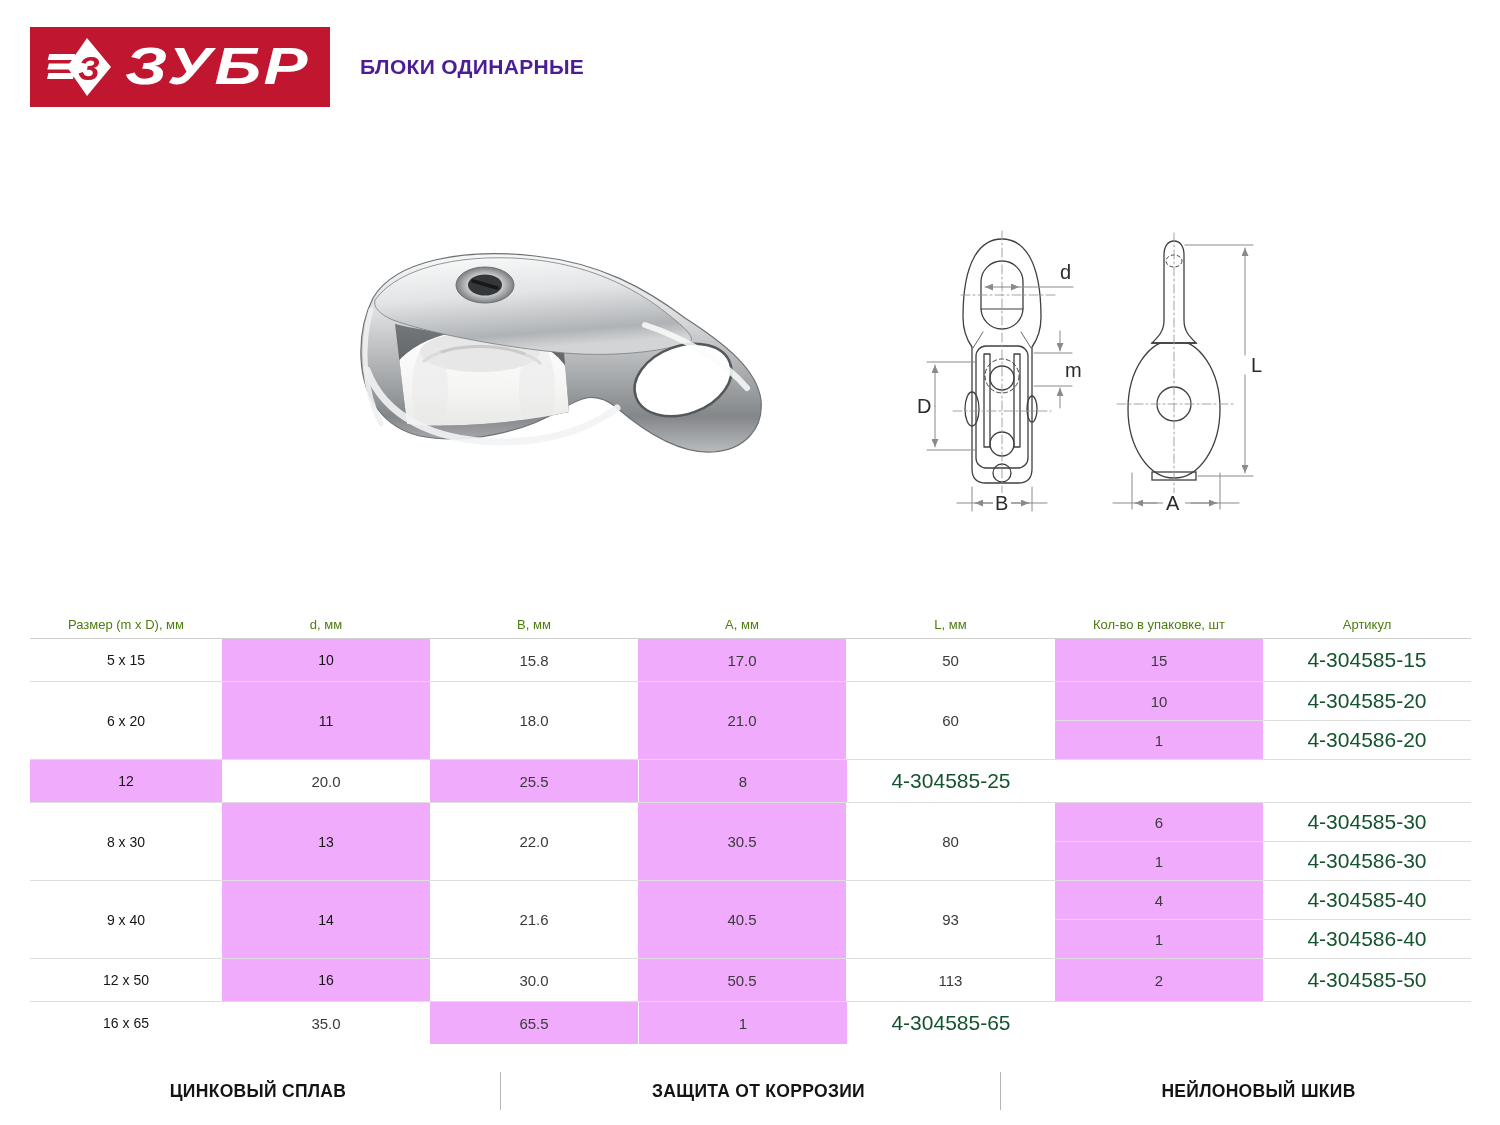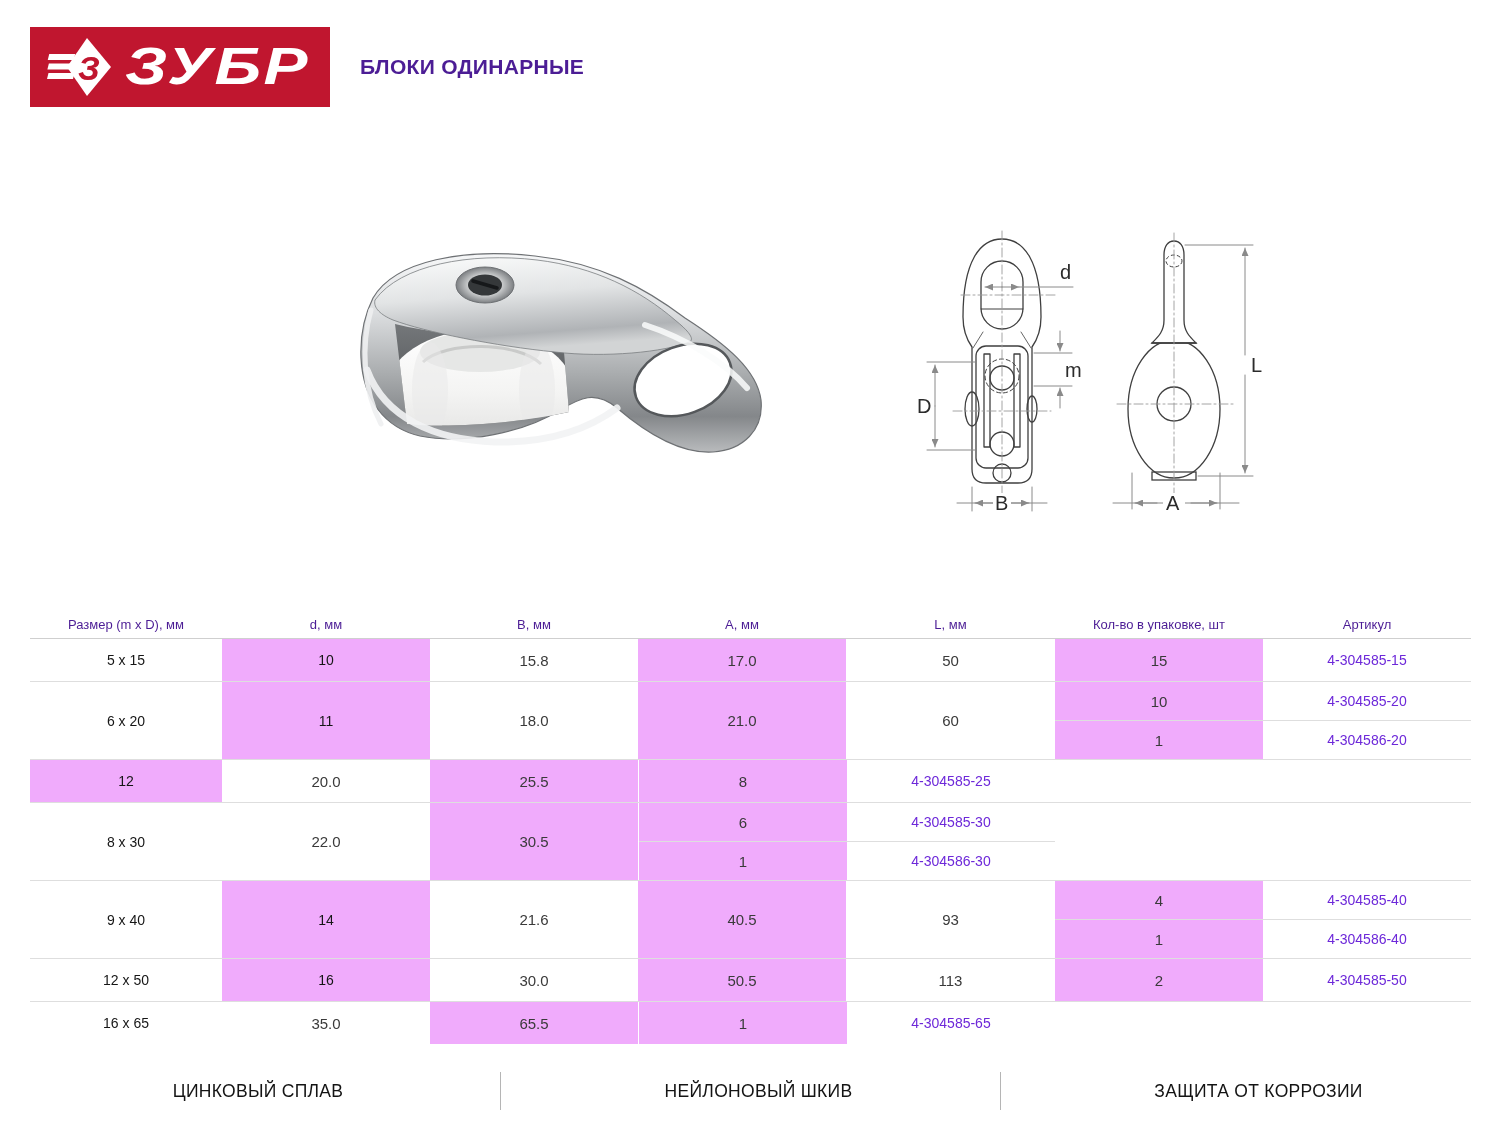"Размер (m x D), мм" .th { color: #4c1d95 -> #4d7c0f }
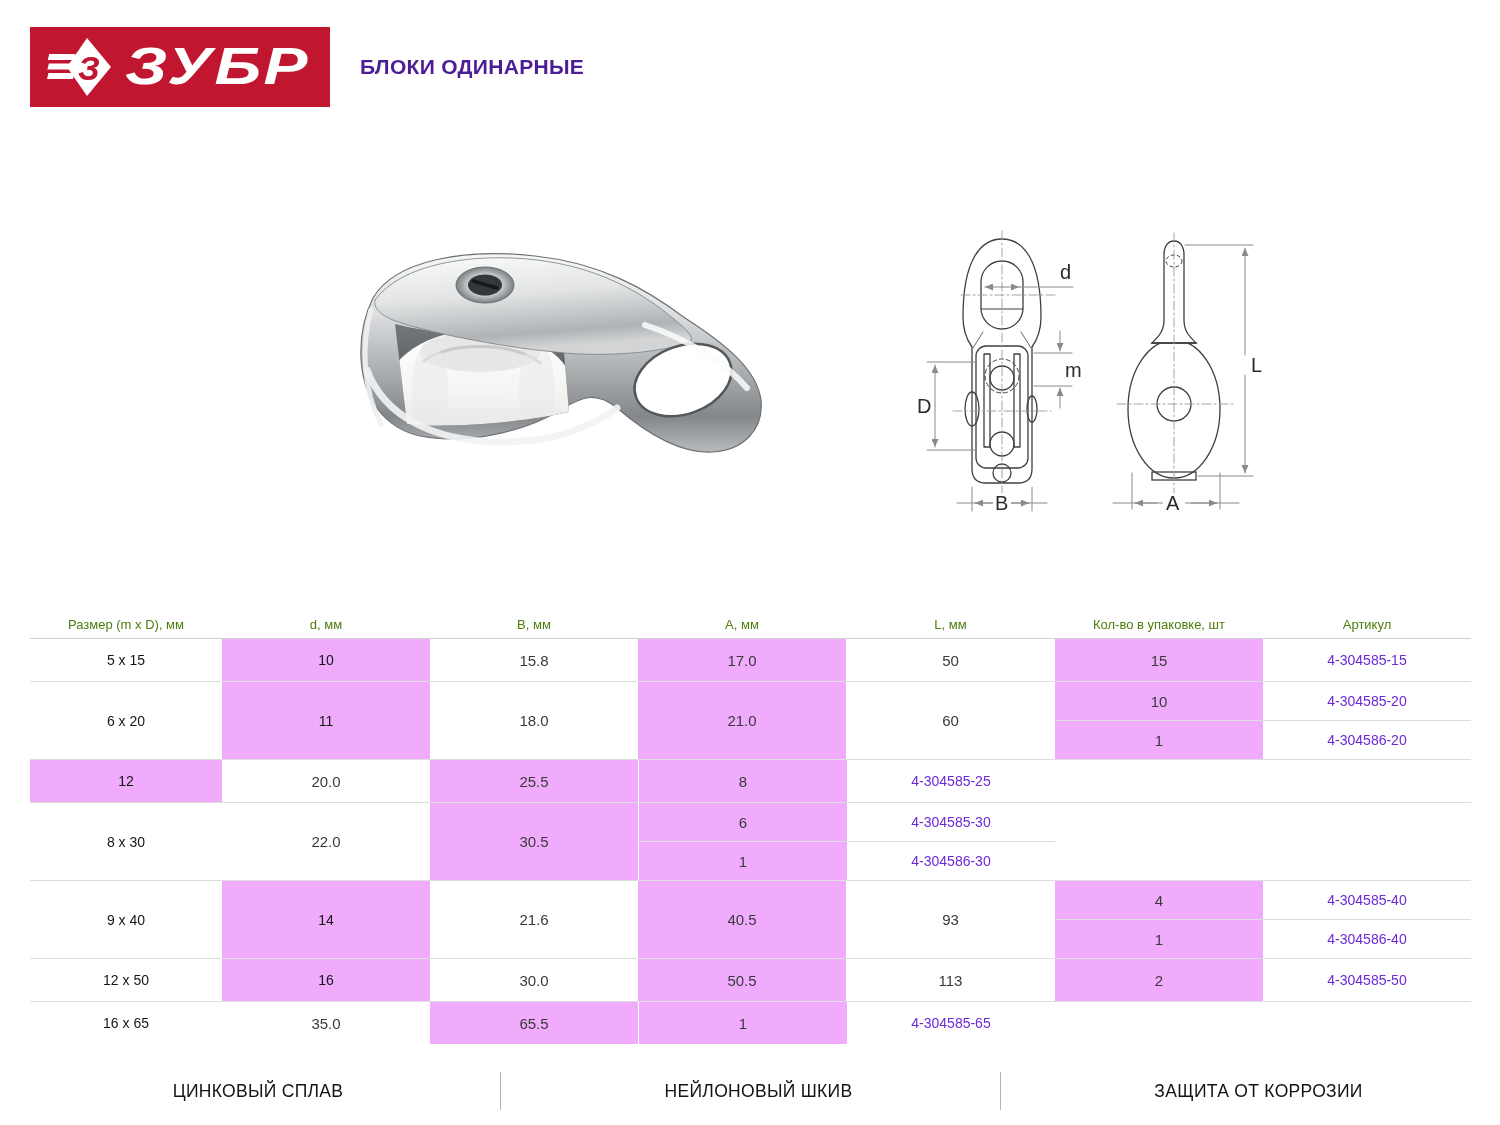"4-304585-15" .art { color: #6d28d9 -> #14532d; font-size: 14px -> 21px }
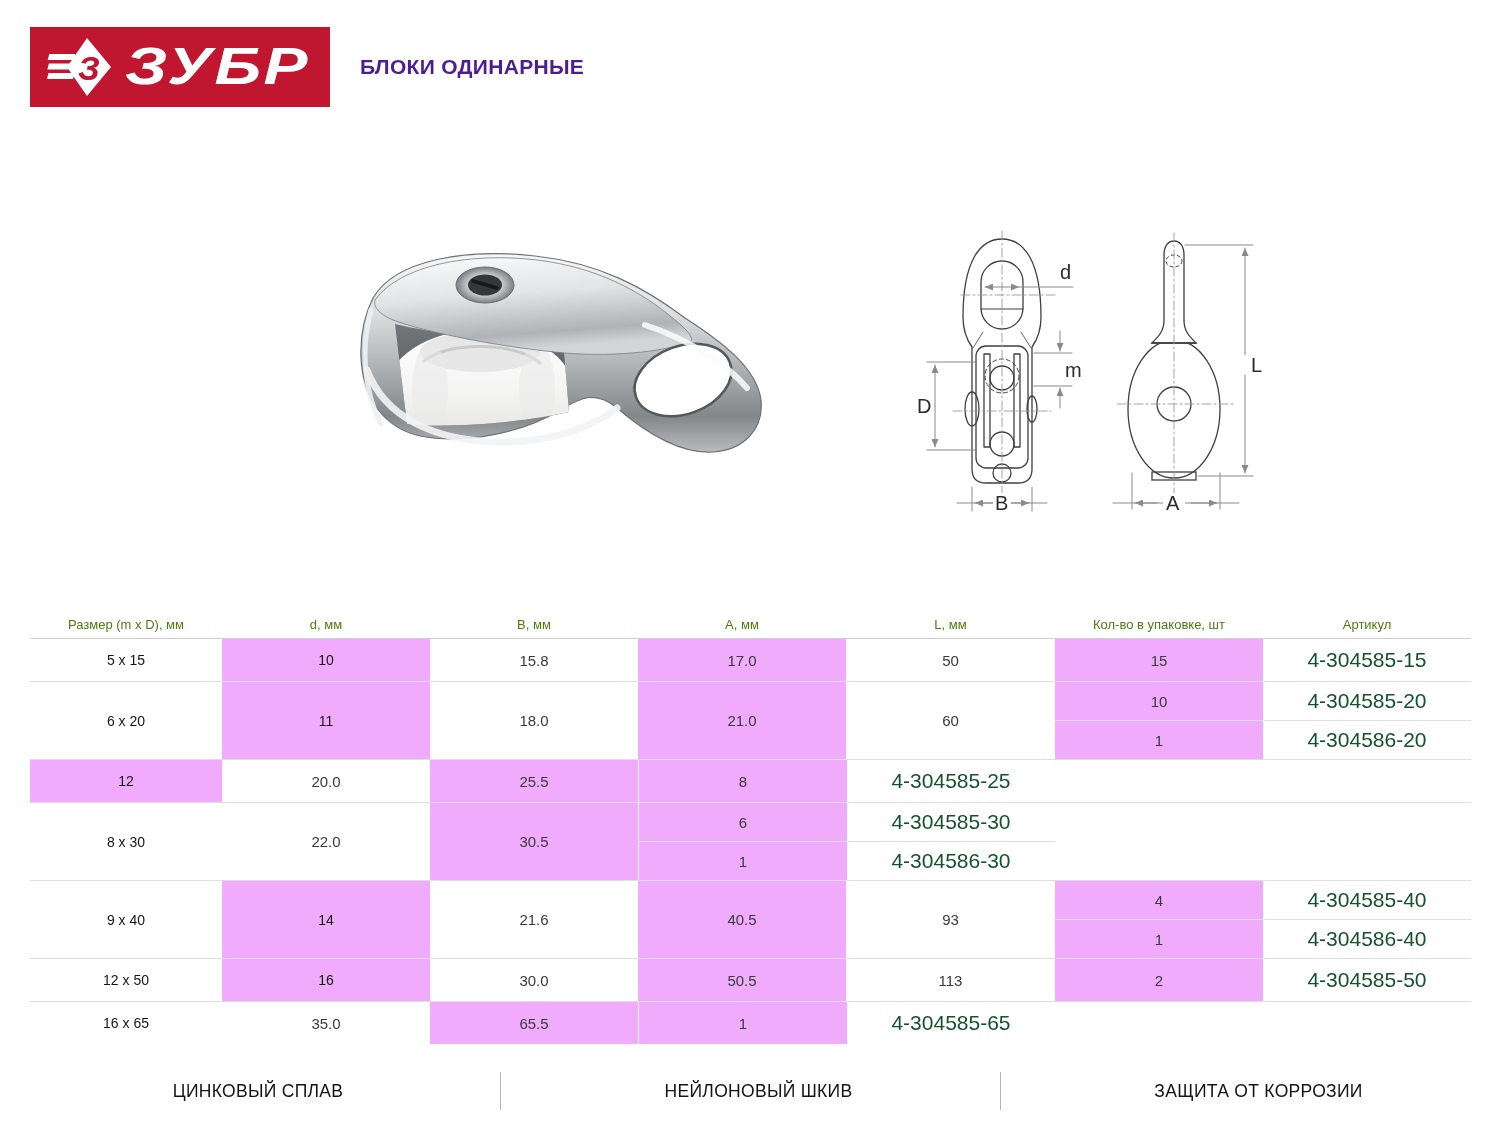"13" div.cell { html: none -> <div>13</div> }
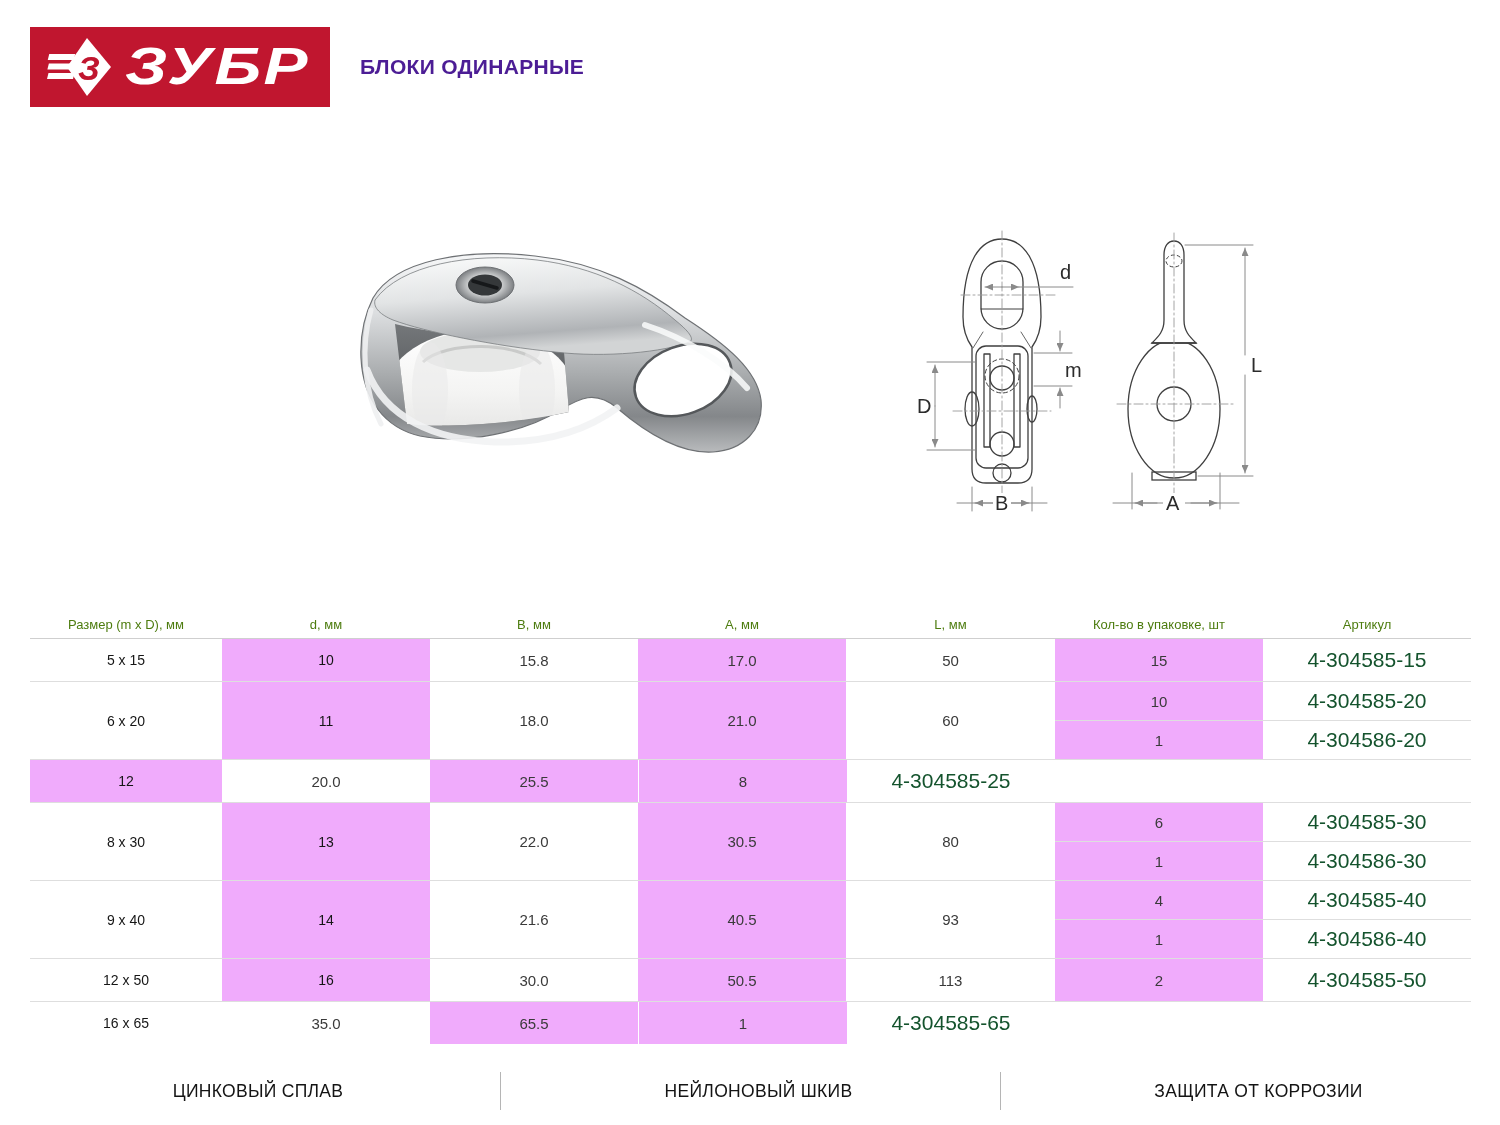"ЦИНКОВЫЙ СПЛАВ" .feature { font-weight: normal -> bold }
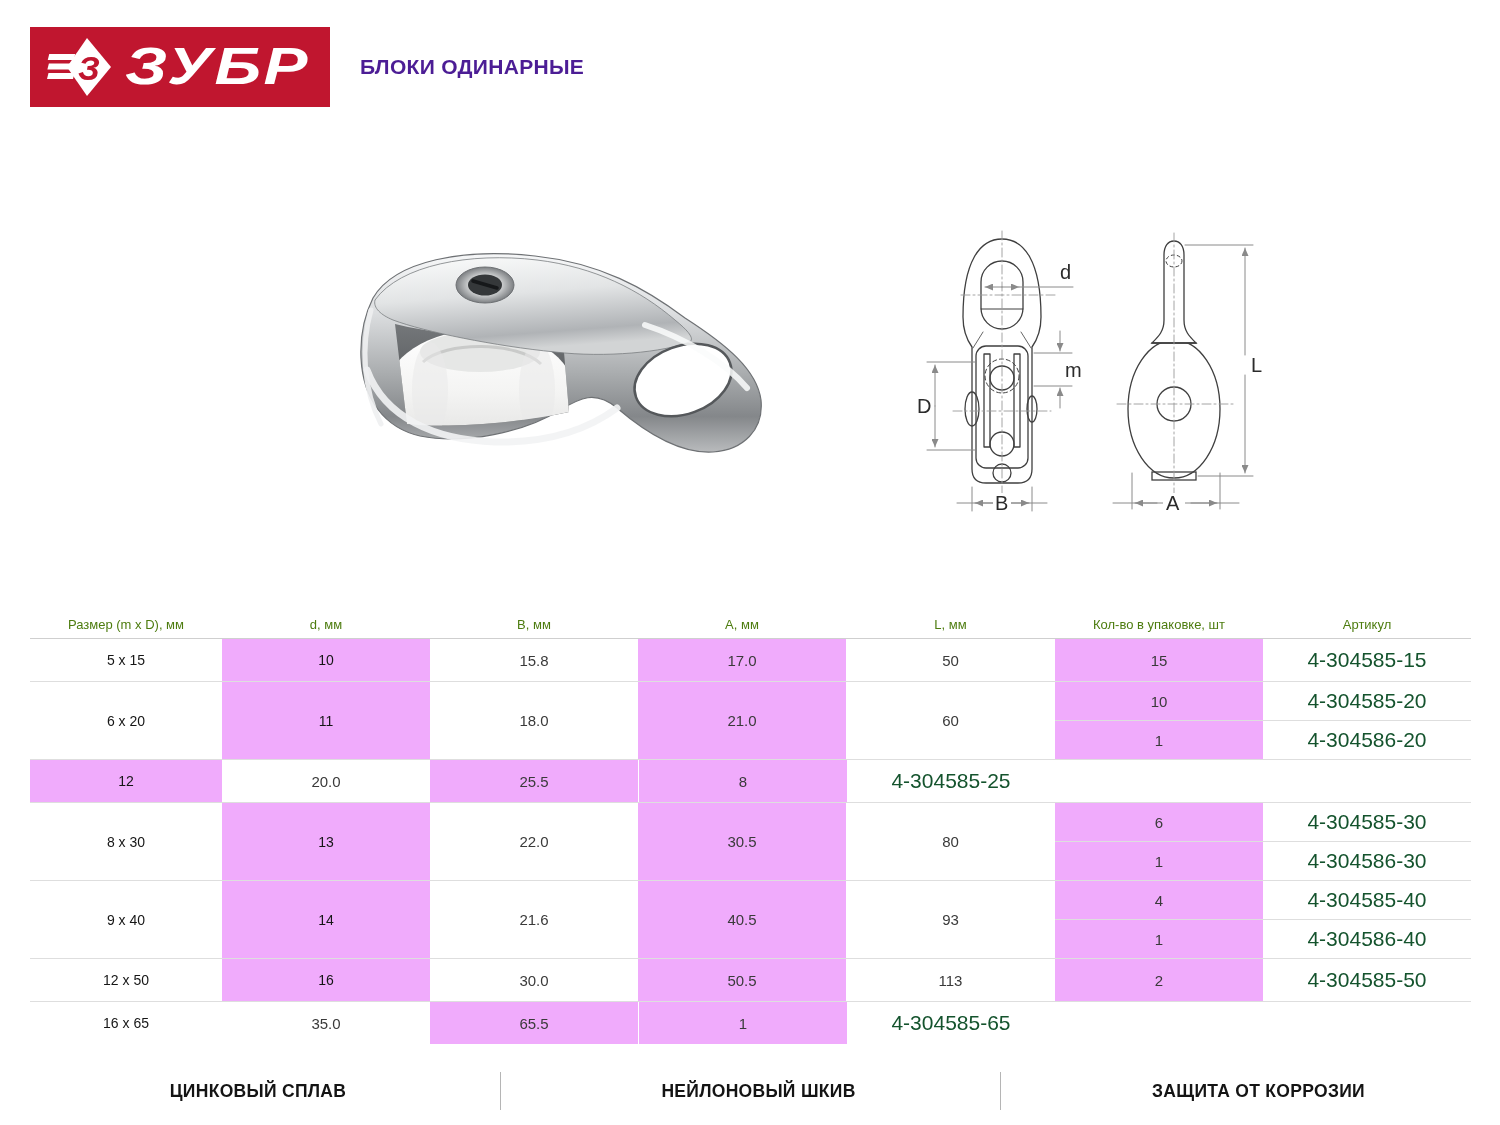"НЕЙЛОНОВЫЙ ШКИВ" div.feature { order: before "ЗАЩИТА ОТ КОРРОЗИИ" -> after "ЗАЩИТА ОТ КОРРОЗИИ" }
